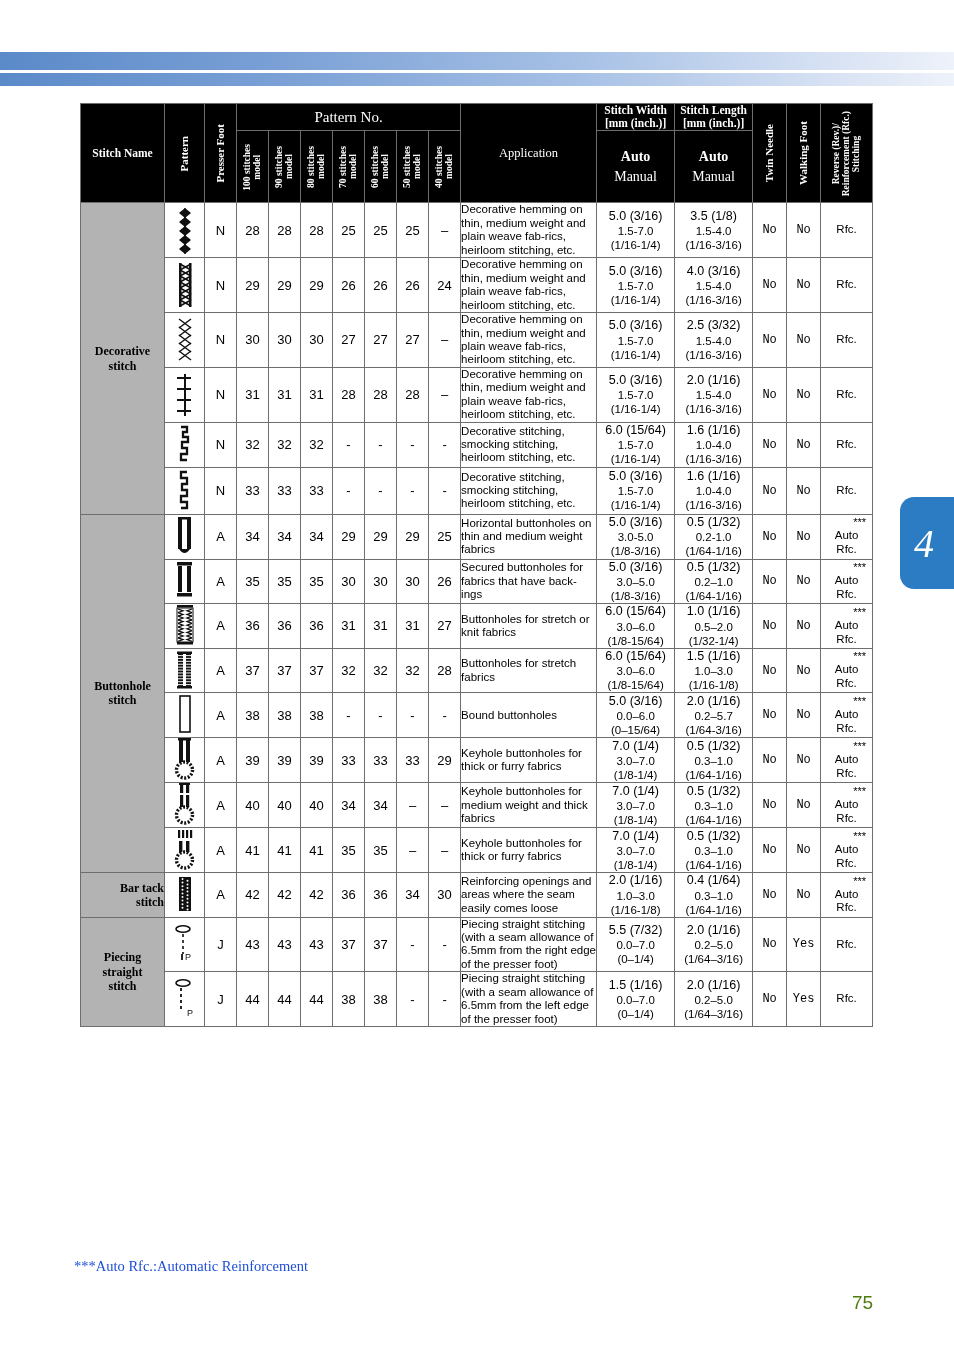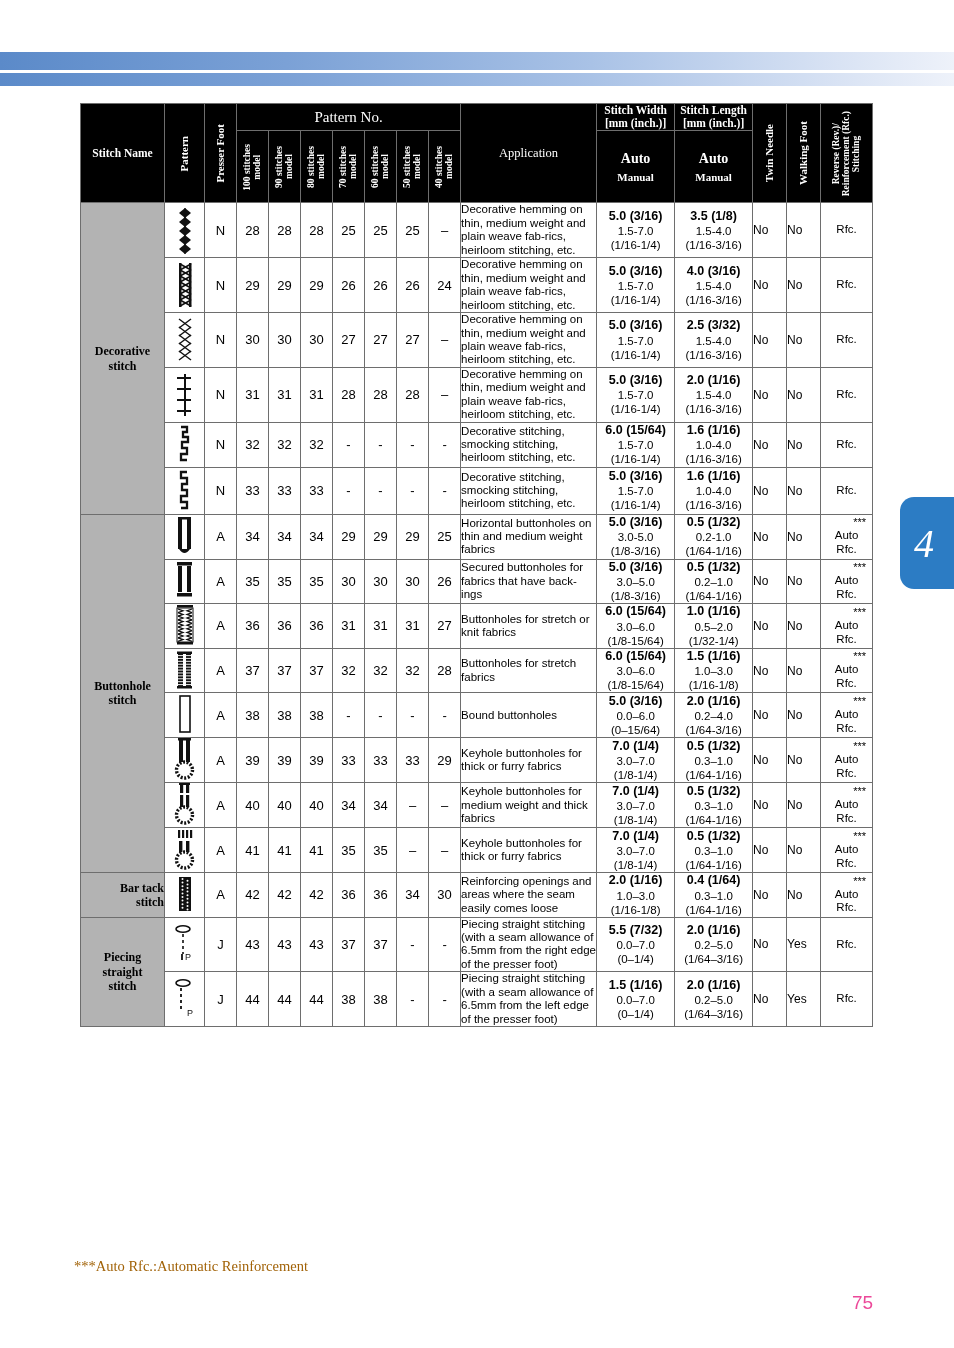"Manual" .hdr-manual { font-size: 11px -> 14px; font-weight: bold -> normal }
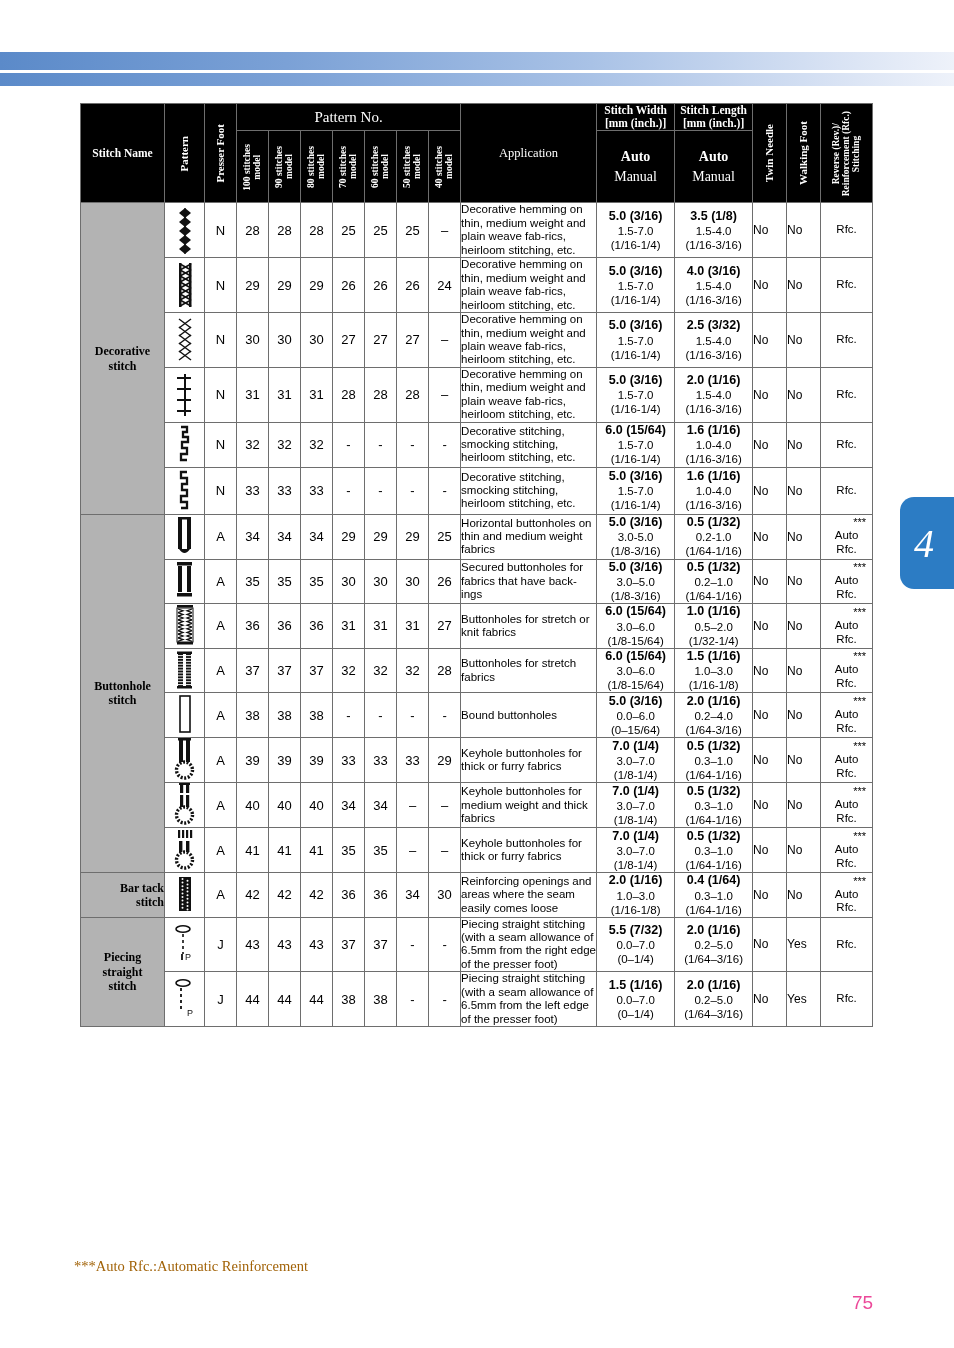"5.0 (3/16)" .meas-auto { font-weight: bold -> normal }
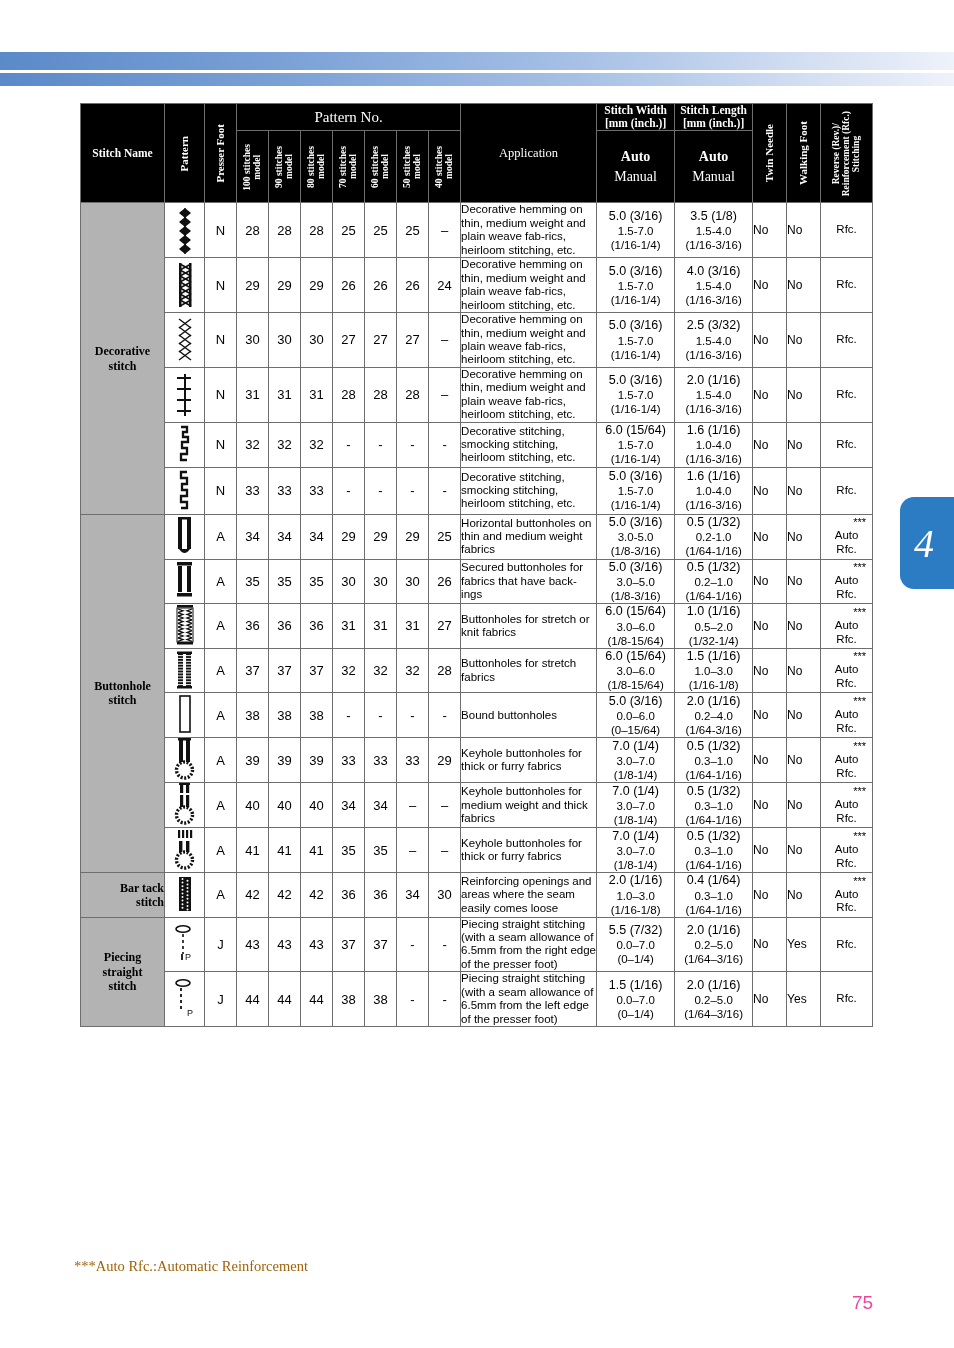"No" td.yn { font-family: Liberation Sans, sans-serif -> Liberation Mono, monospace; text-align: left -> center }
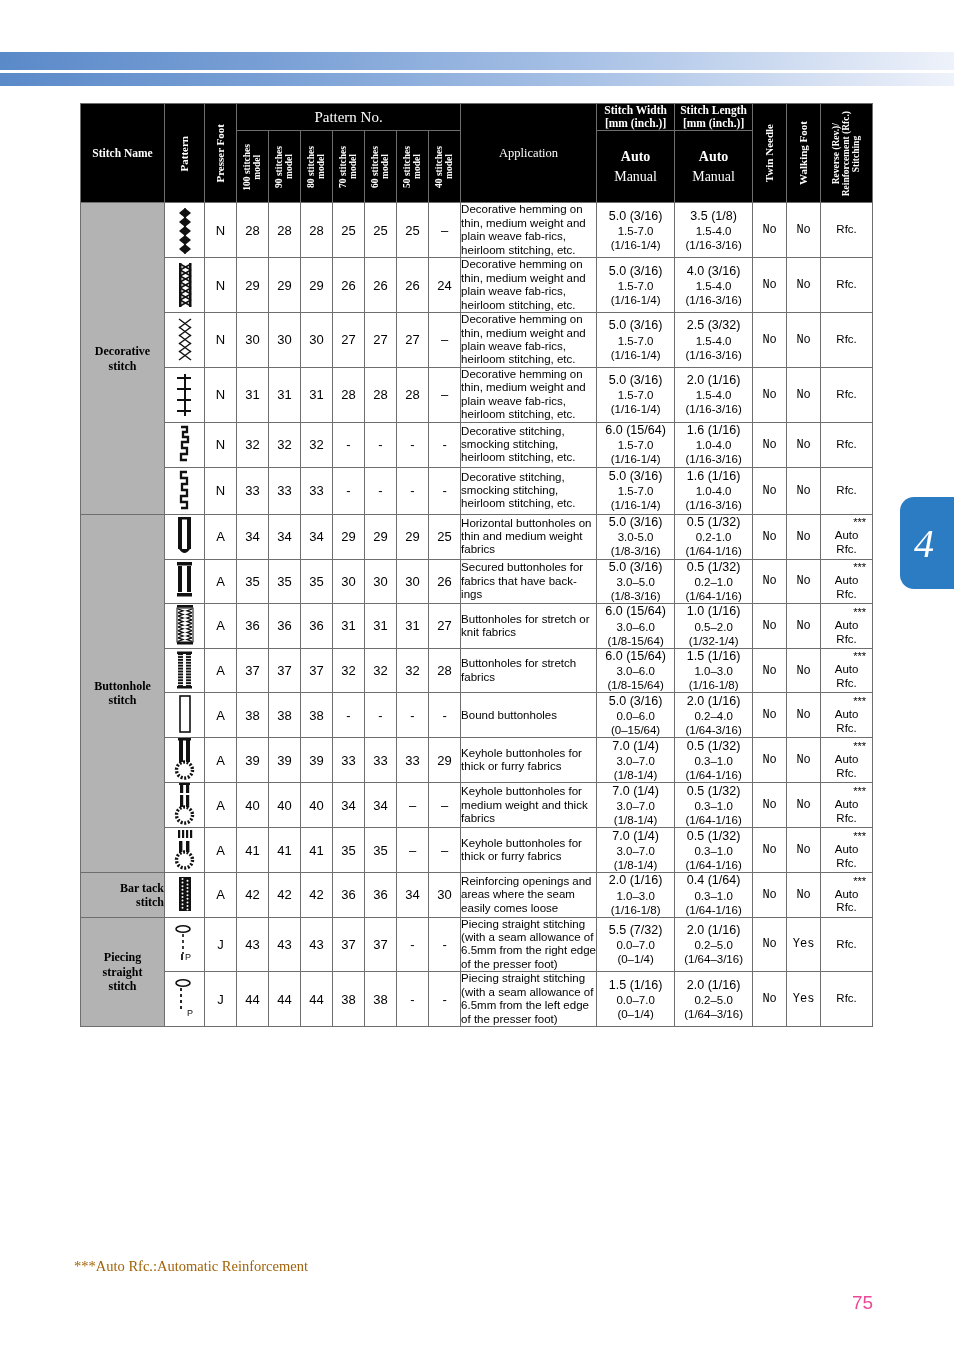"0.2–4.0" div { text: 4.0 -> 5.7 }
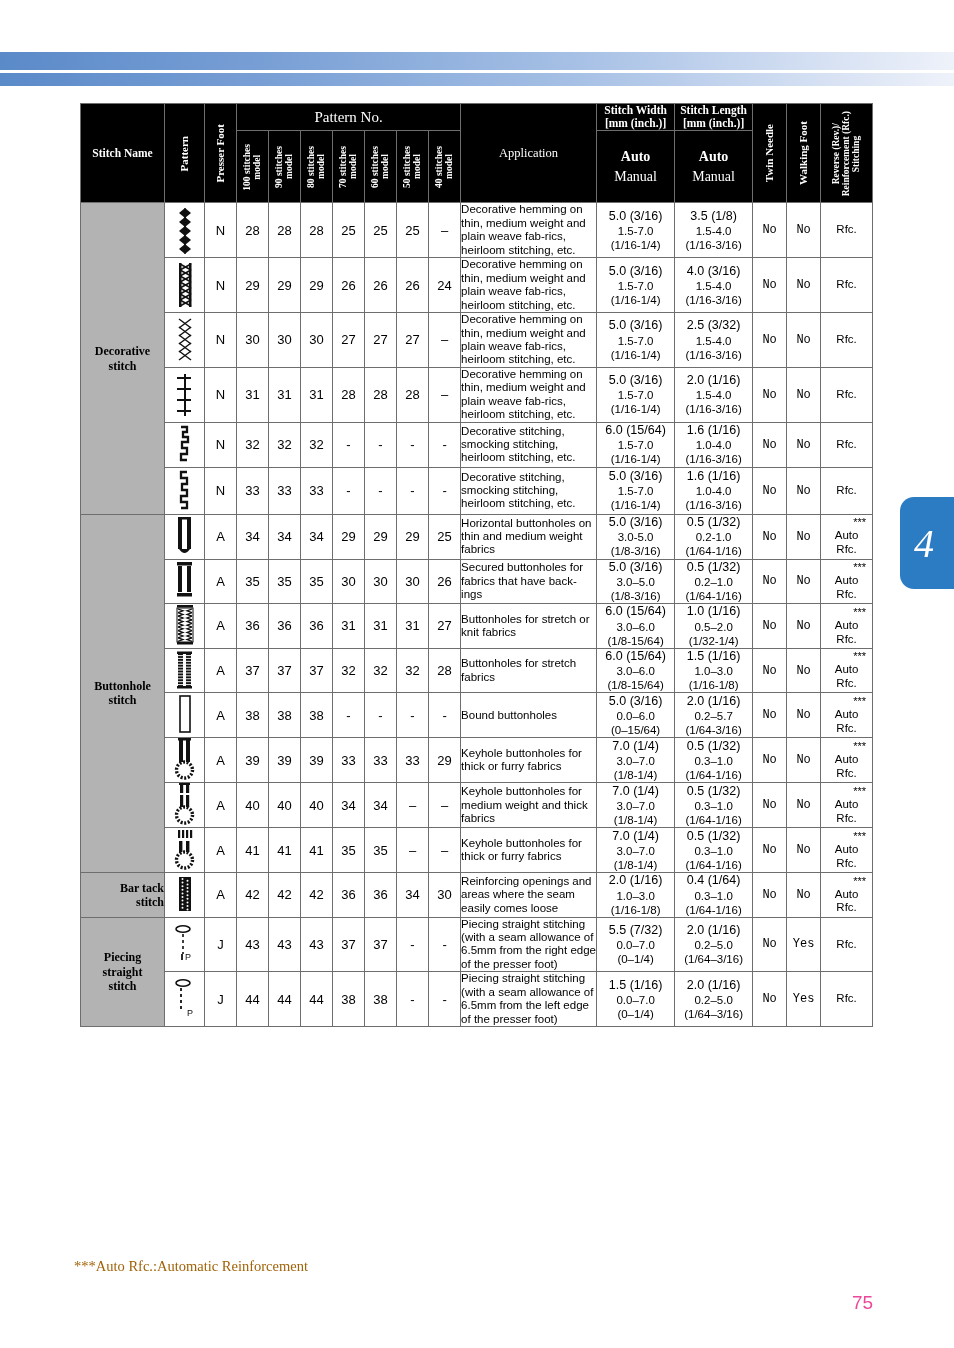"***Auto Rfc.:Automatic Reinforcement" .footnote { color: #a16207 -> #1d4ed8 }
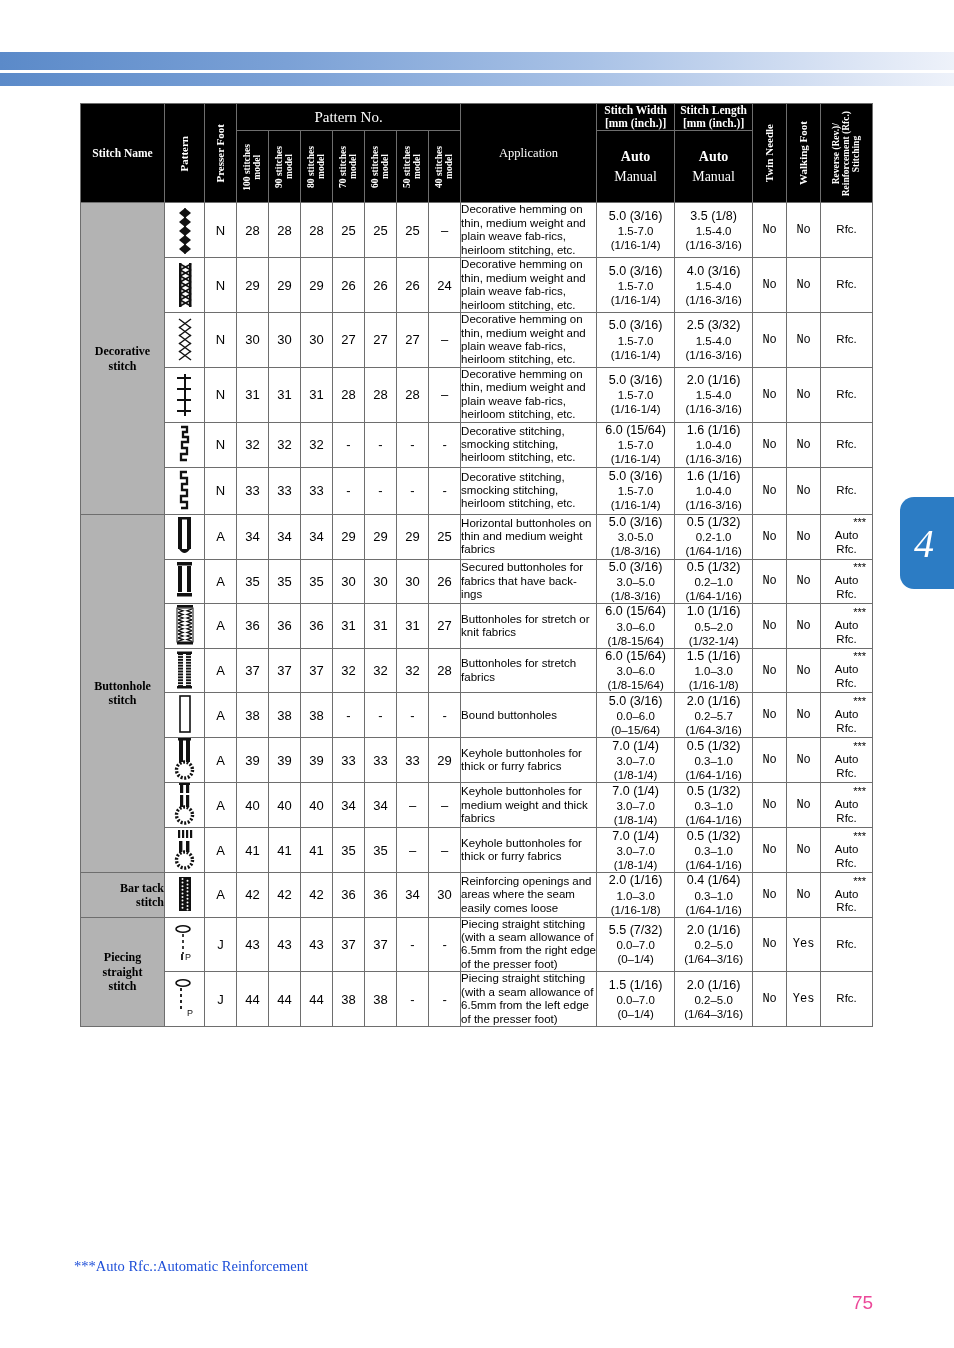"75" .pageno { color: #ec4899 -> #4d7c0f }
